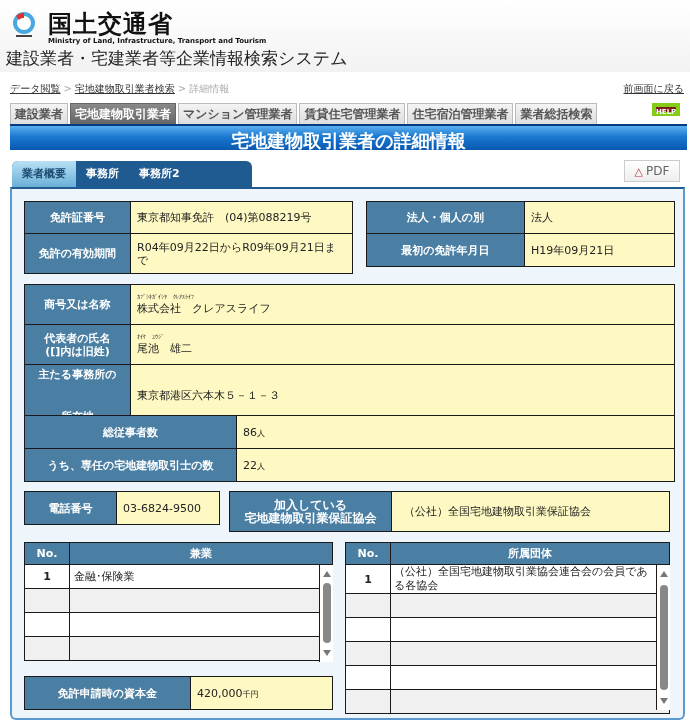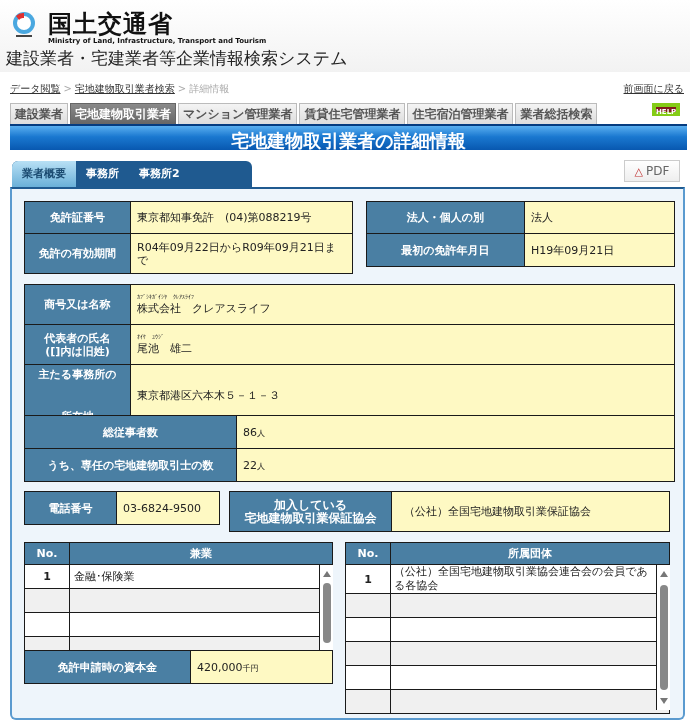"免許申請時の資本金" table.grid { top: 461px -> 487px }
